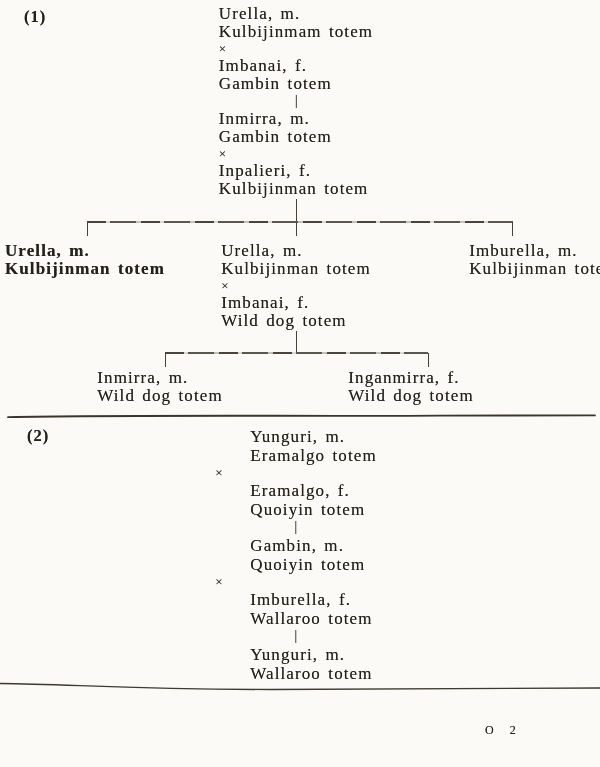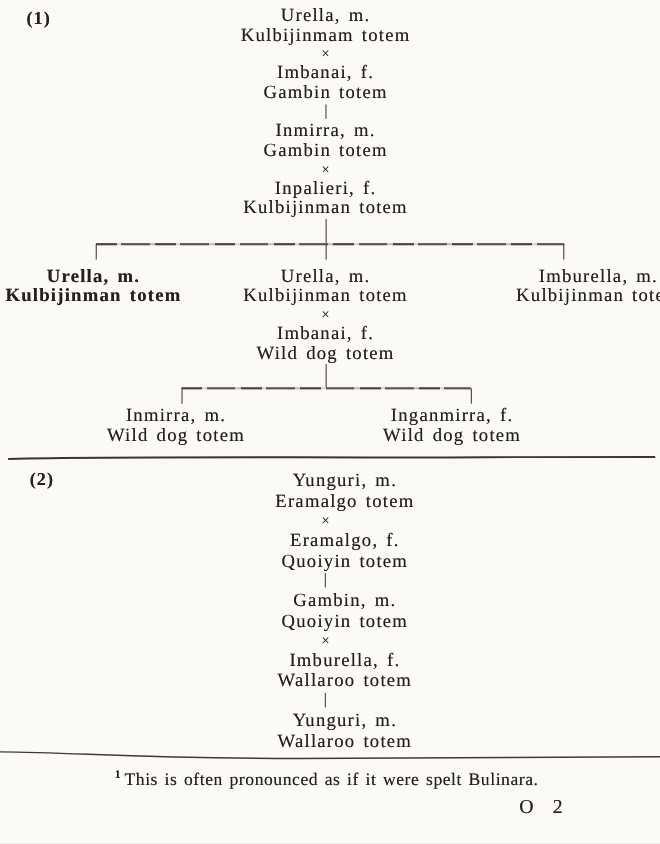"Urella, m." .chain { text-align: center -> left }
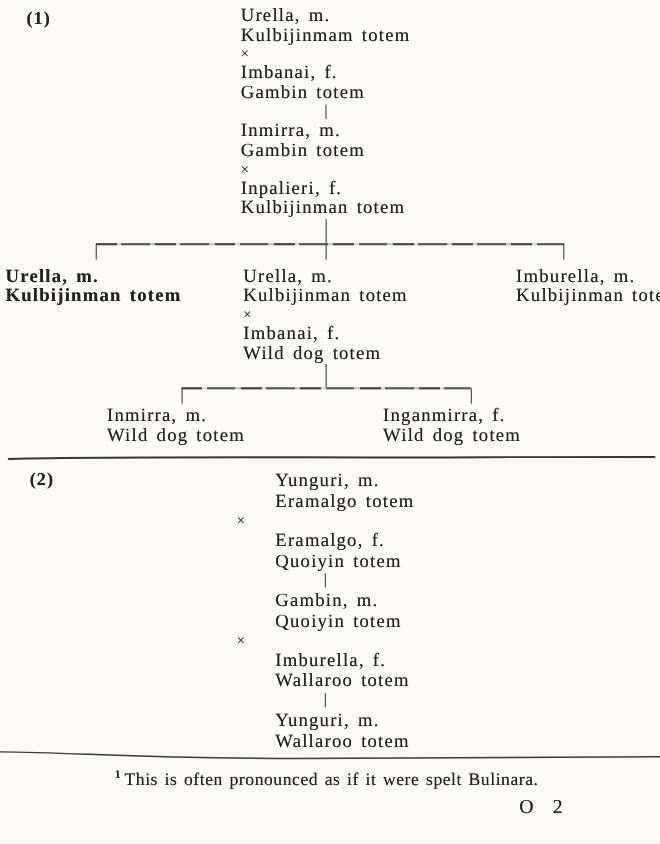"1 This is often pronounced" div.footnote { html: <div> <sup>1</sup><span>This is often pronounced as if it were spelt Bulinara.</span> </div> -> none }
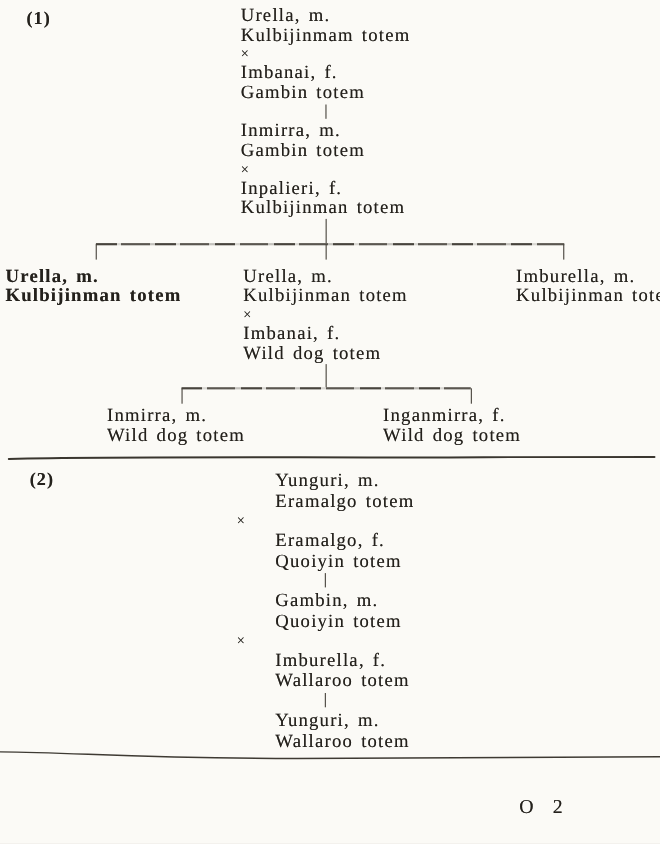"O 2" .signature { font-size: 18px -> 12px; left: 472px -> 485px }
